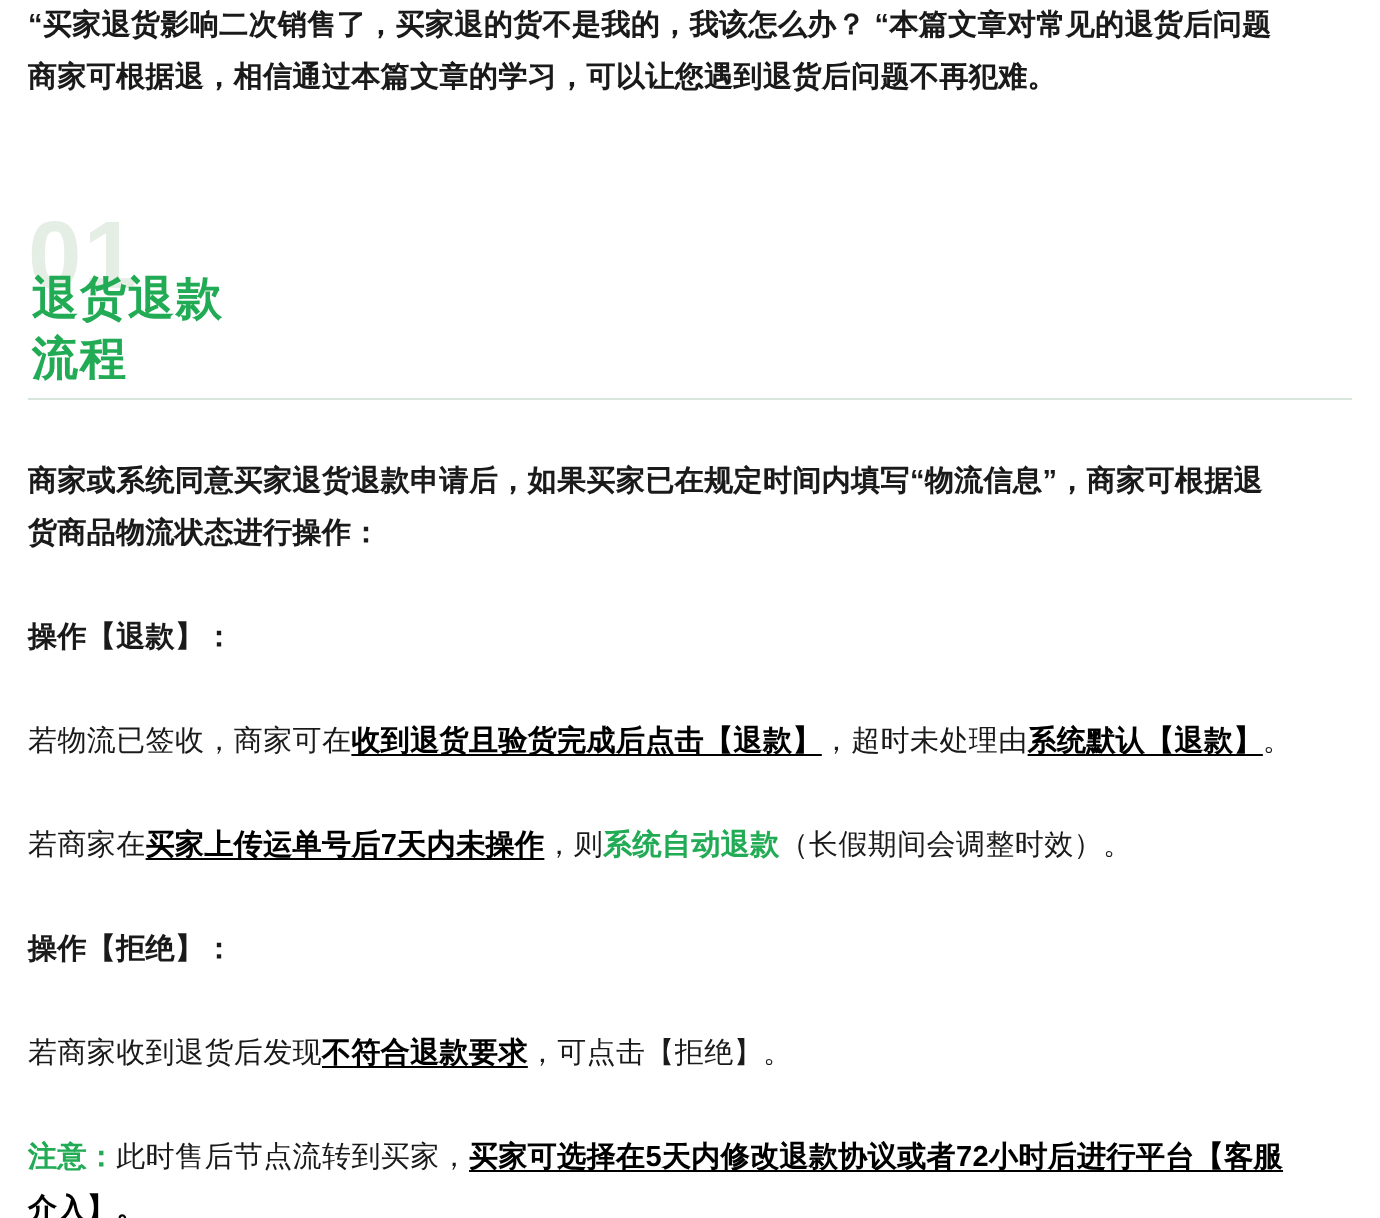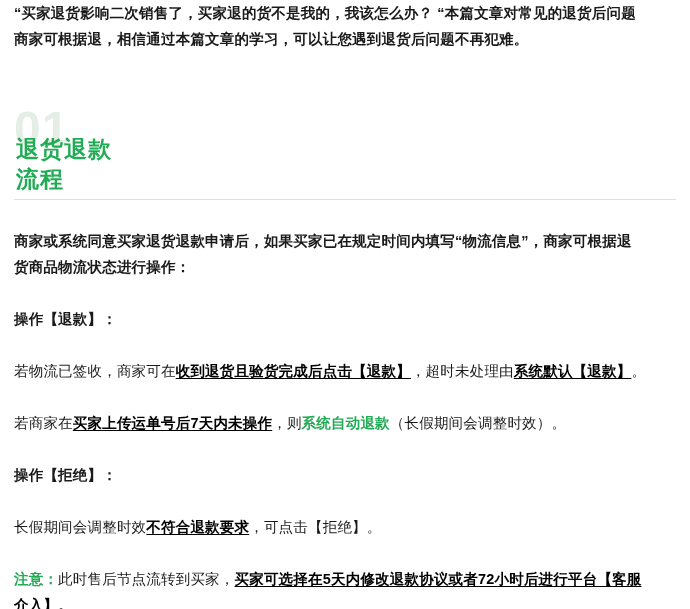"长假期间会调整时效" span { text: 长假期间会调整时效 -> 若商家收到退货后发现 }
